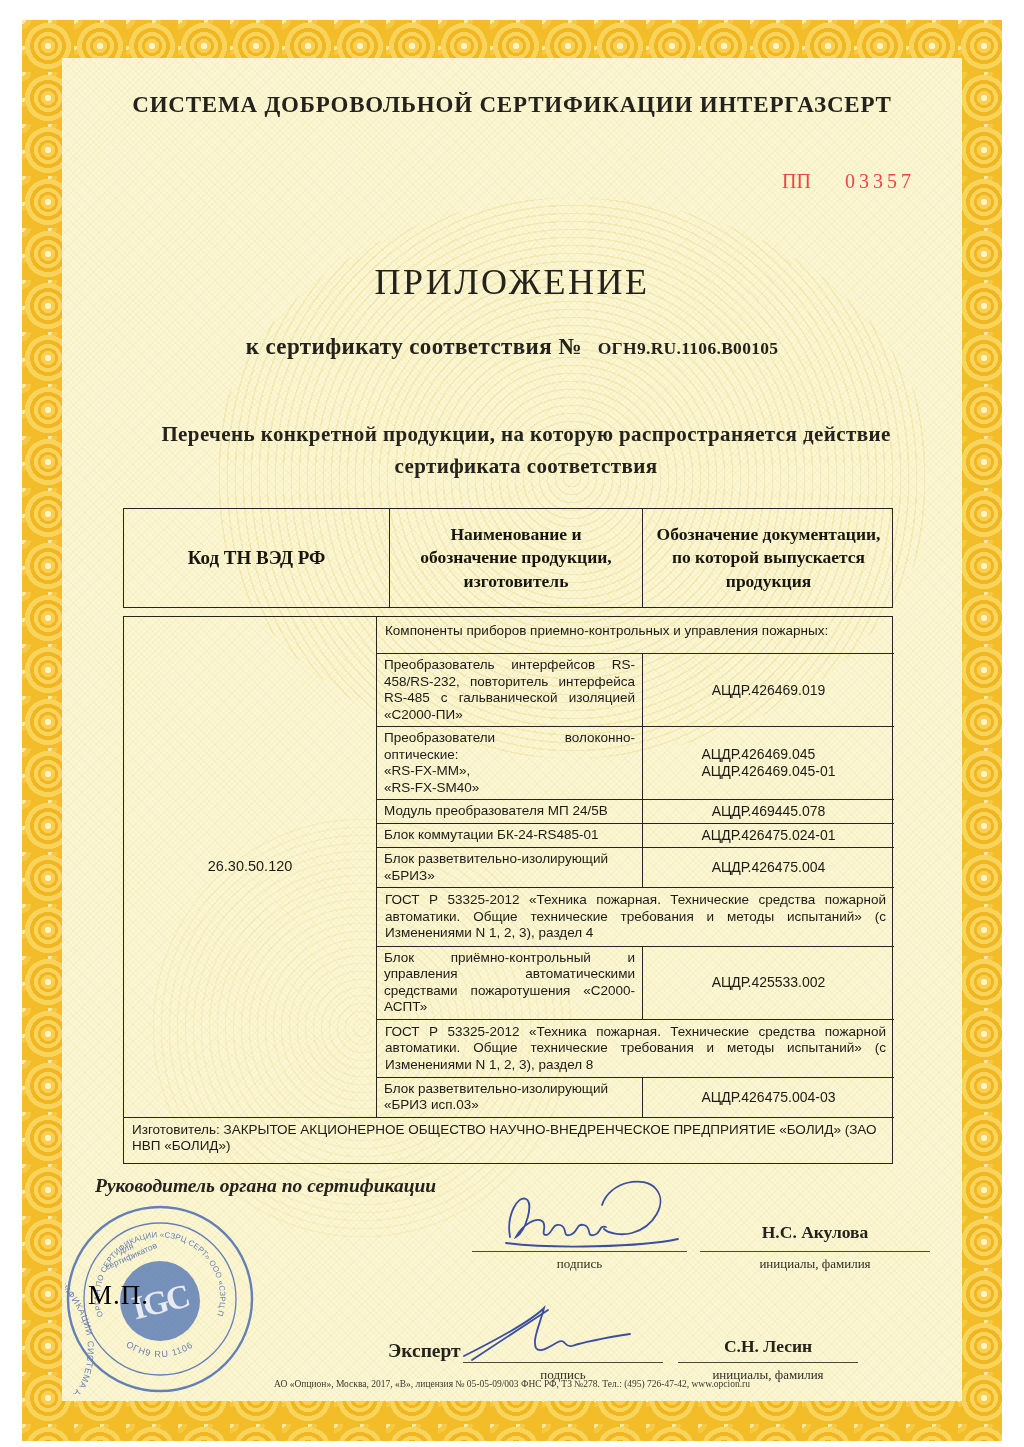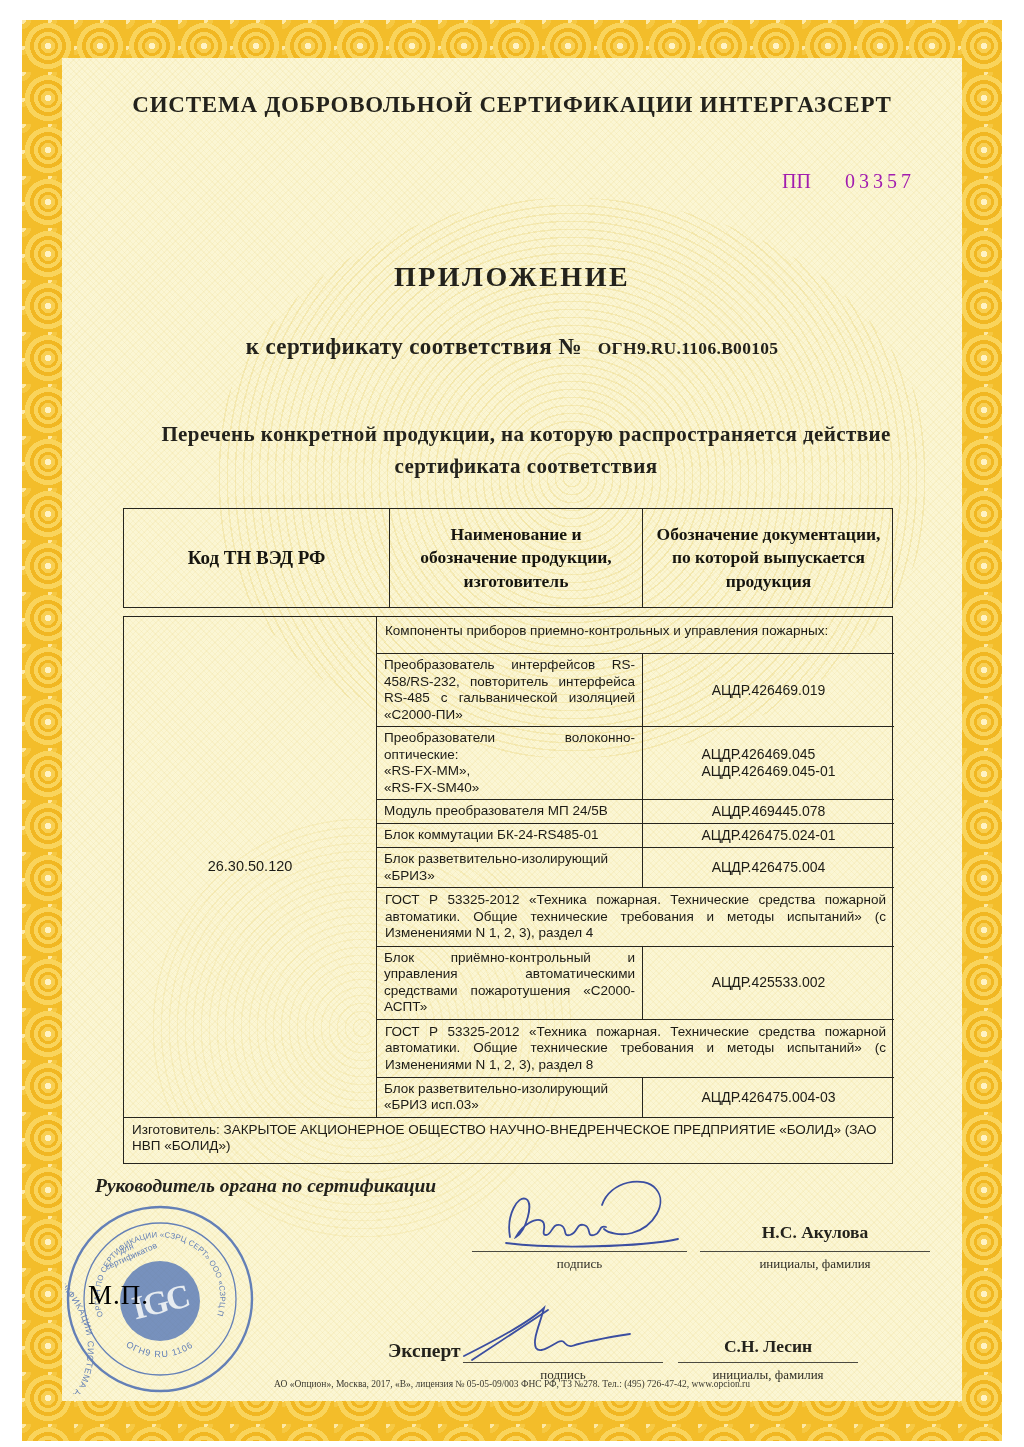"ПП" .form-num { color: #a21caf -> #ef4444 }
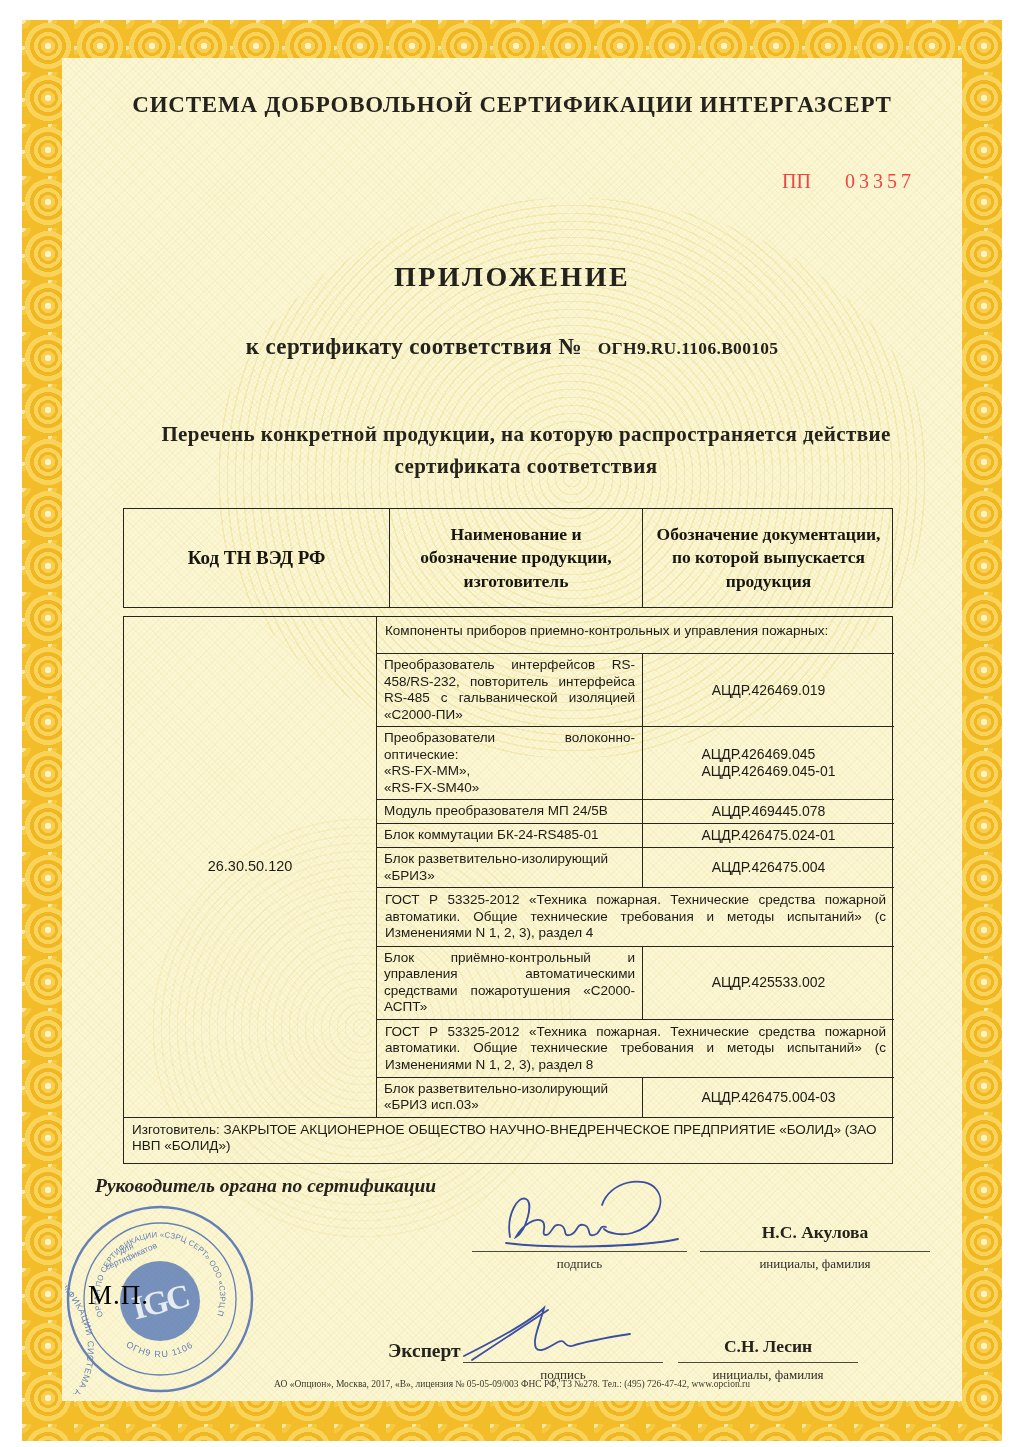"ПРИЛОЖЕНИЕ" .doc-title { font-size: 28px -> 36px; font-weight: bold -> normal }
